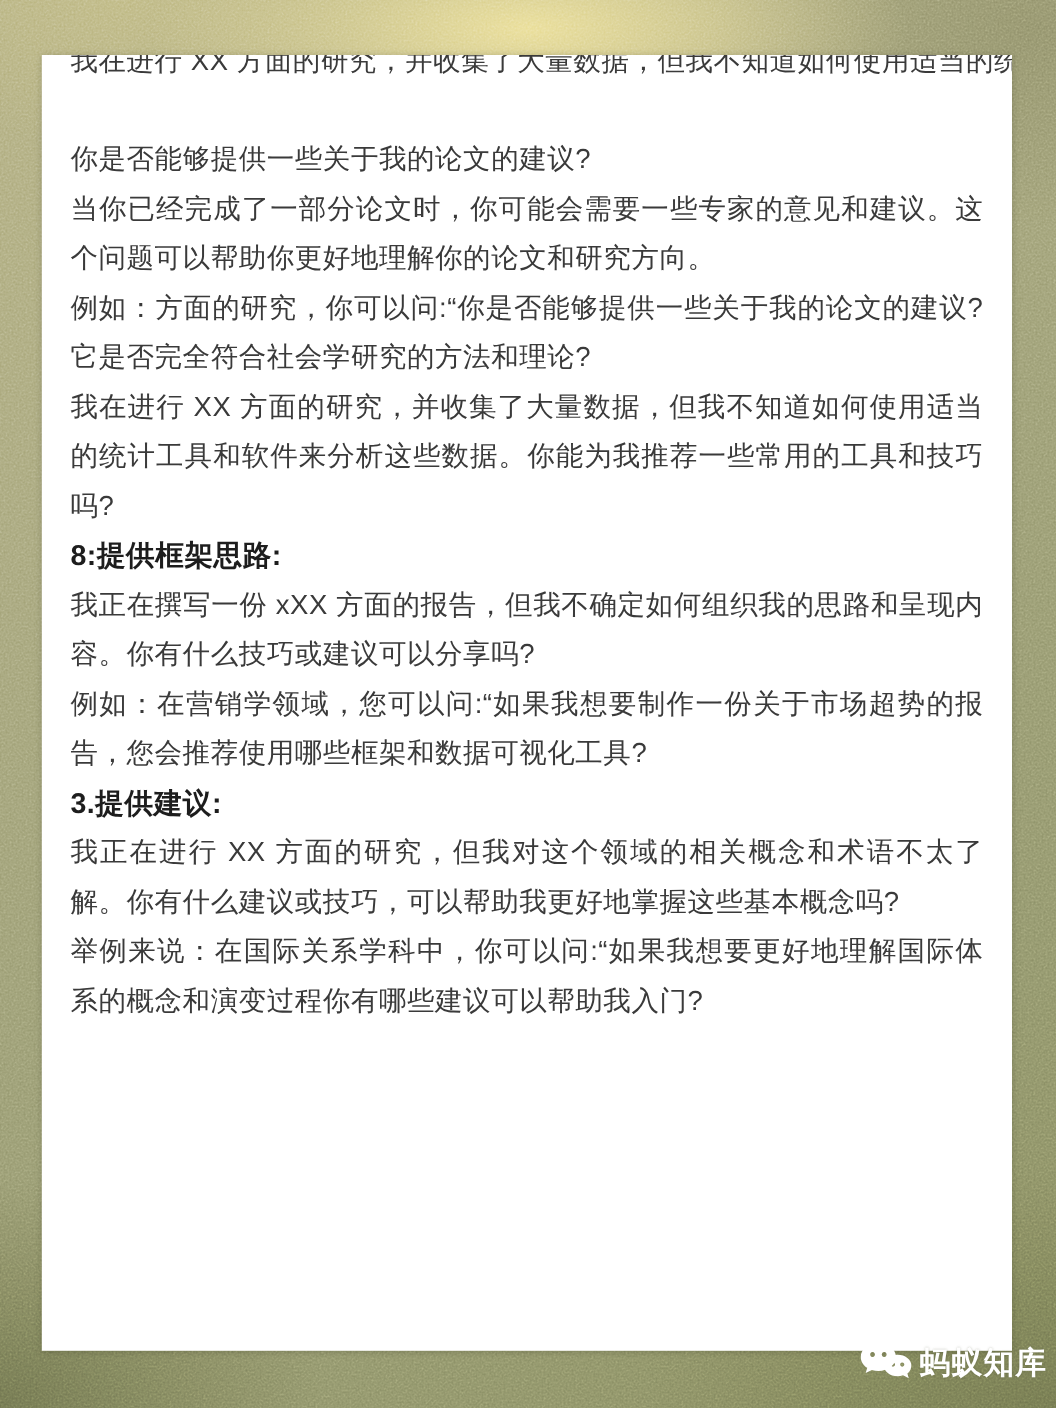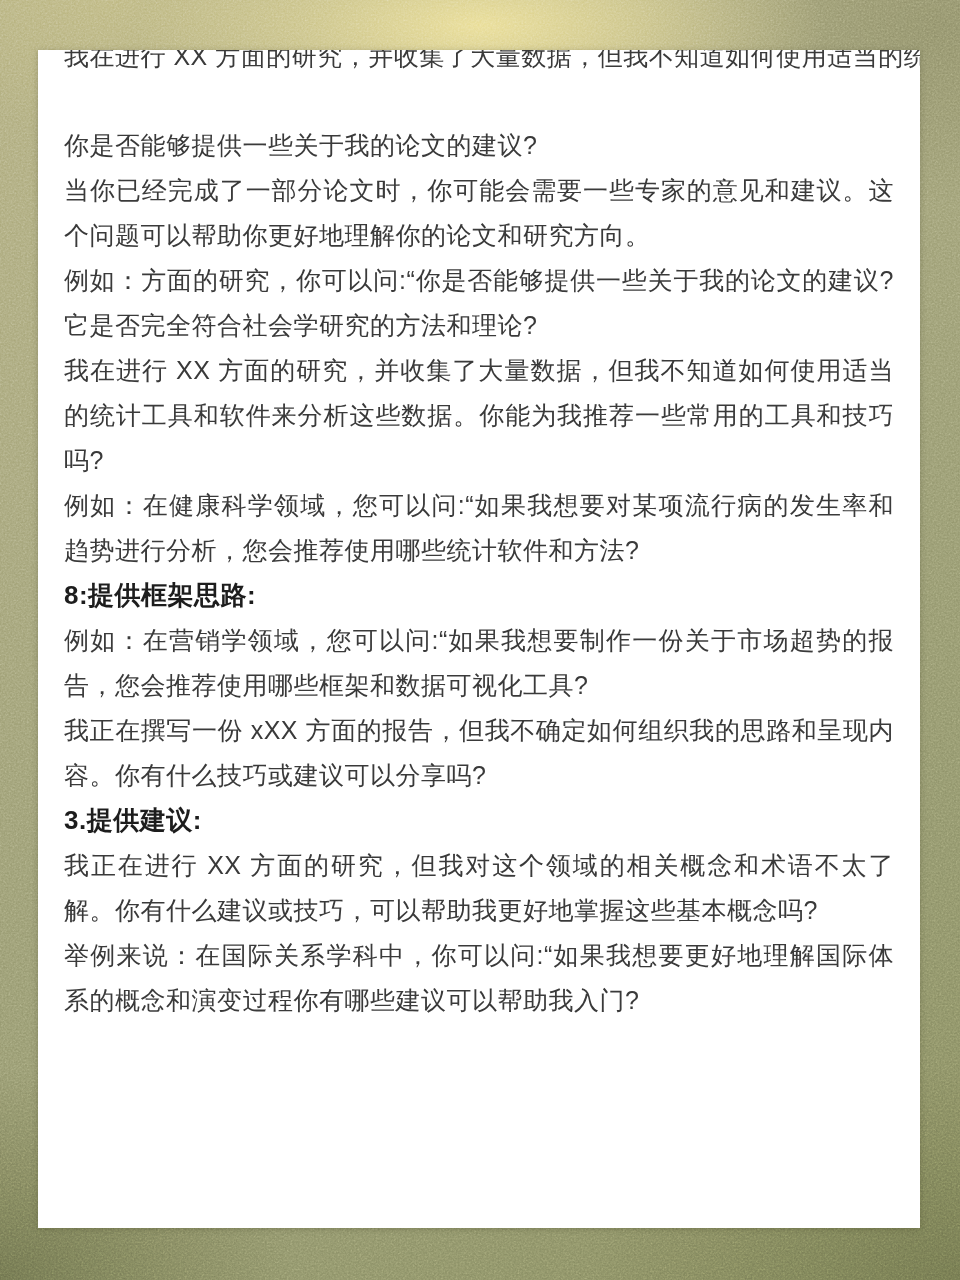"例如：在健康科学领域，您可以问:“如果我想要对某项流行病的发生率和趋势进行分析，" p { html: <p>例如：在健康科学领域，您可以问:“如果我想要对某项流行病的发生率和趋势进行分析，您会推荐使用哪些统计软件和方法?</p> -> none }
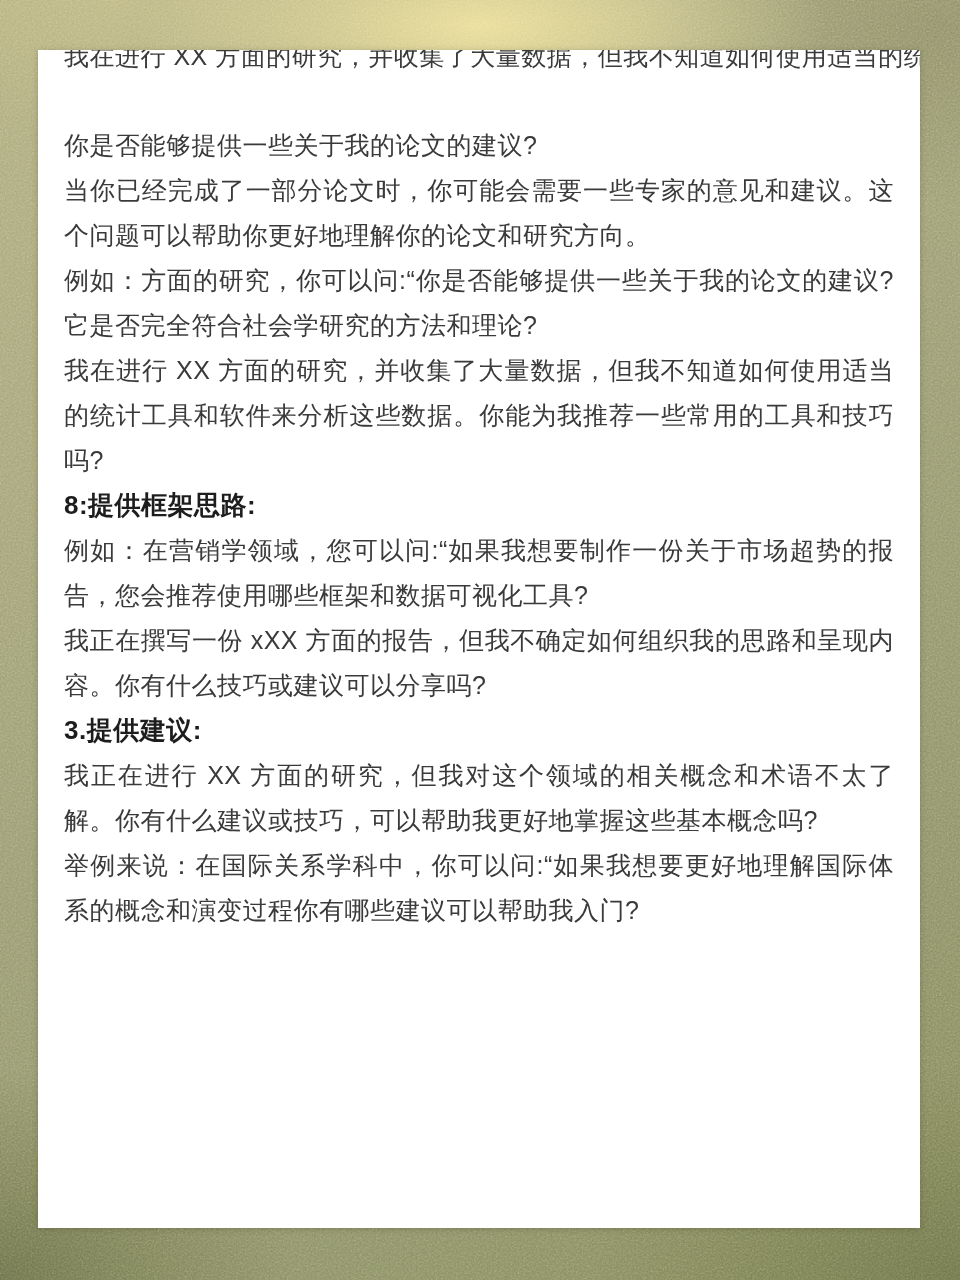"例如：在营销学领域，您可以问:“如果我想要制作一份关于市场超势的报告，您会推荐使" p { order: before "我正在撰写一份 xXX" -> after "我正在撰写一份 xXX" }
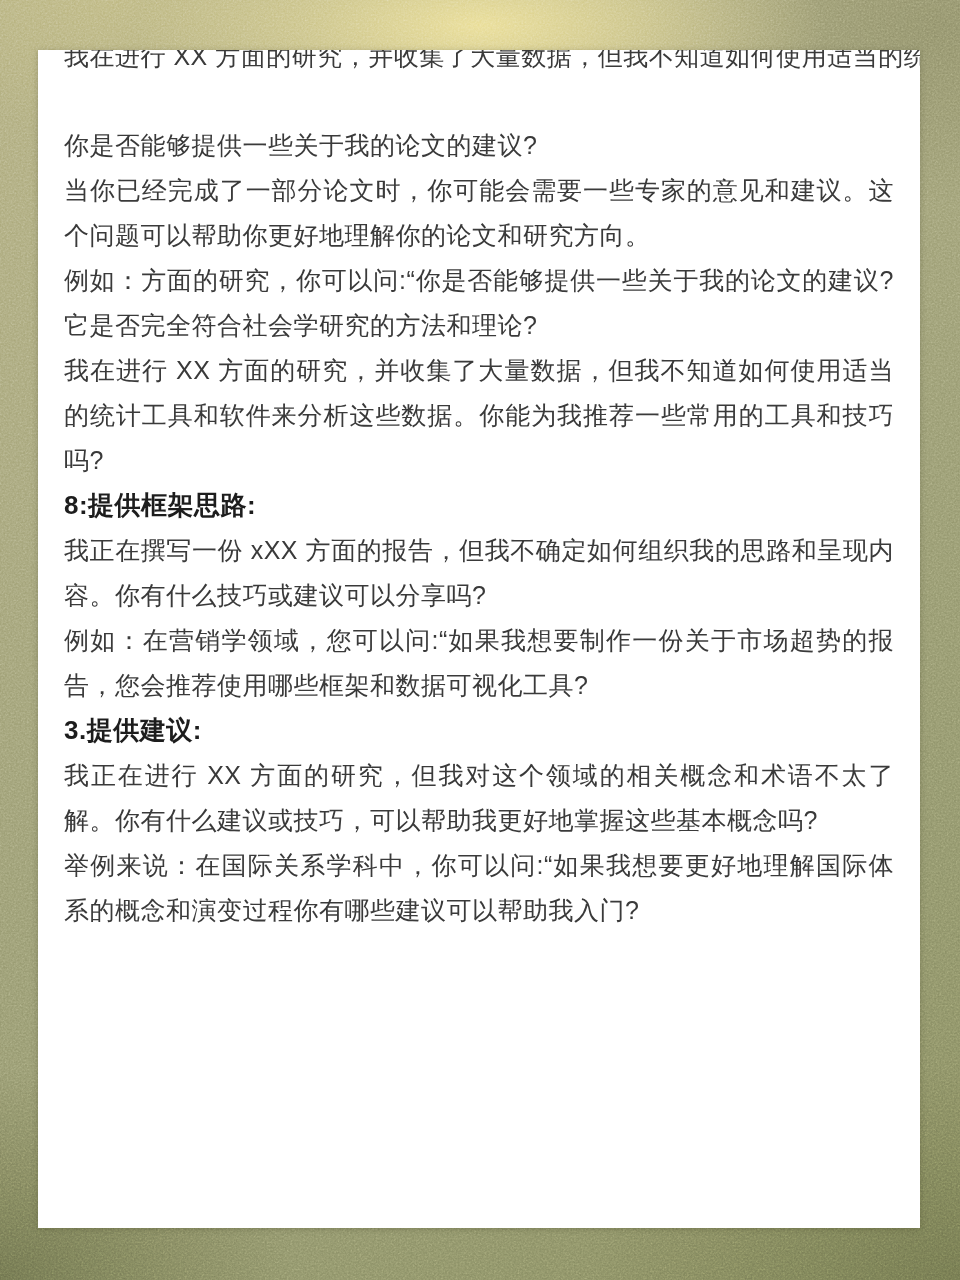"蚂蚁知库" div.watermark { html: none -> <div> <svg> <path></path> <path></path> </svg> <span>蚂蚁知库</span> </div> }
